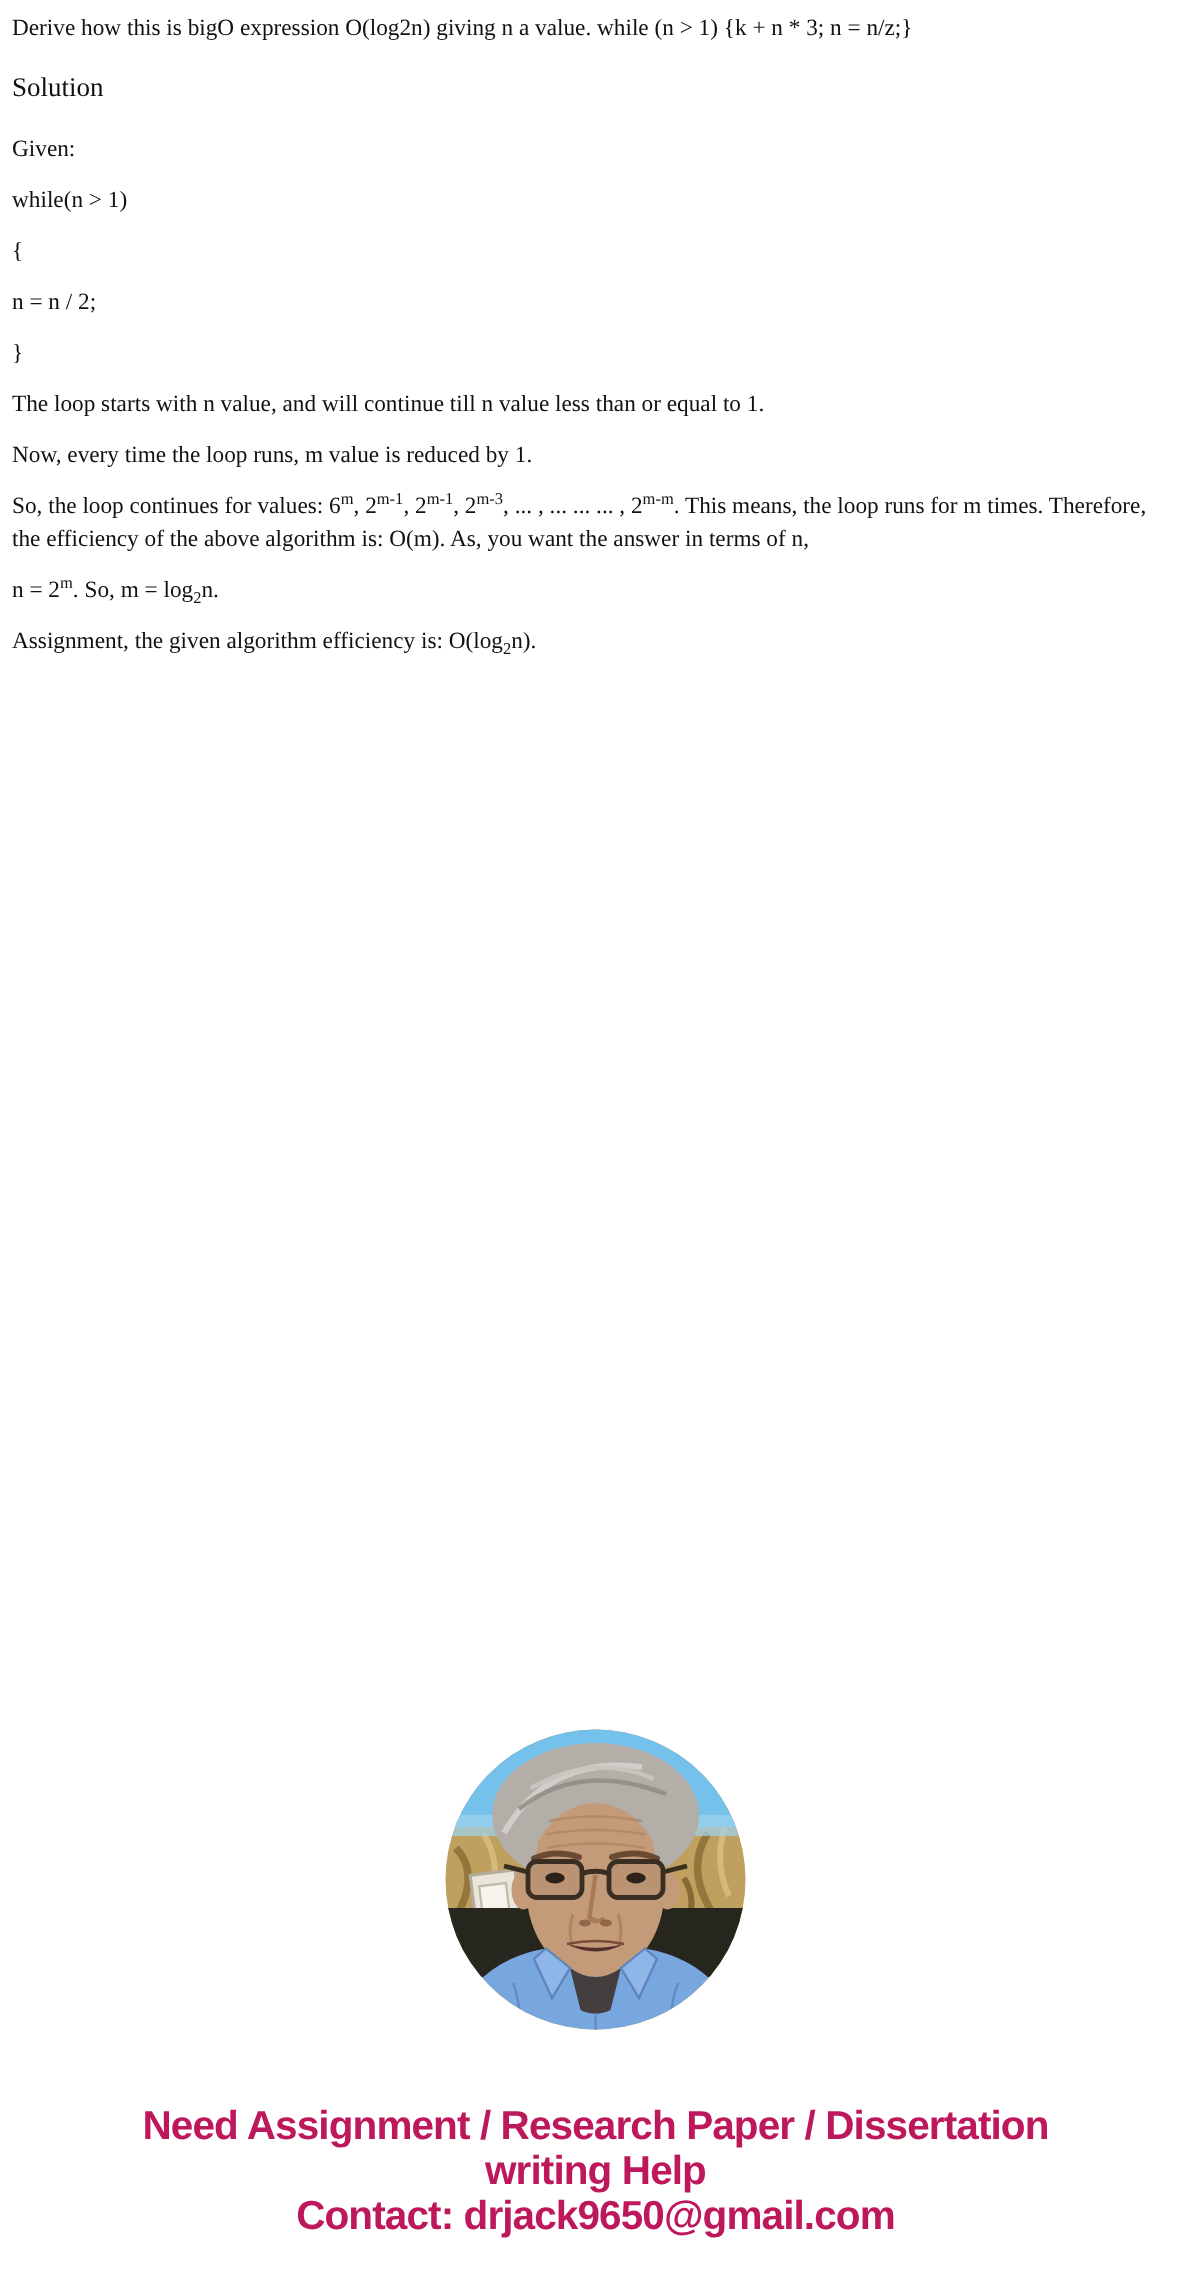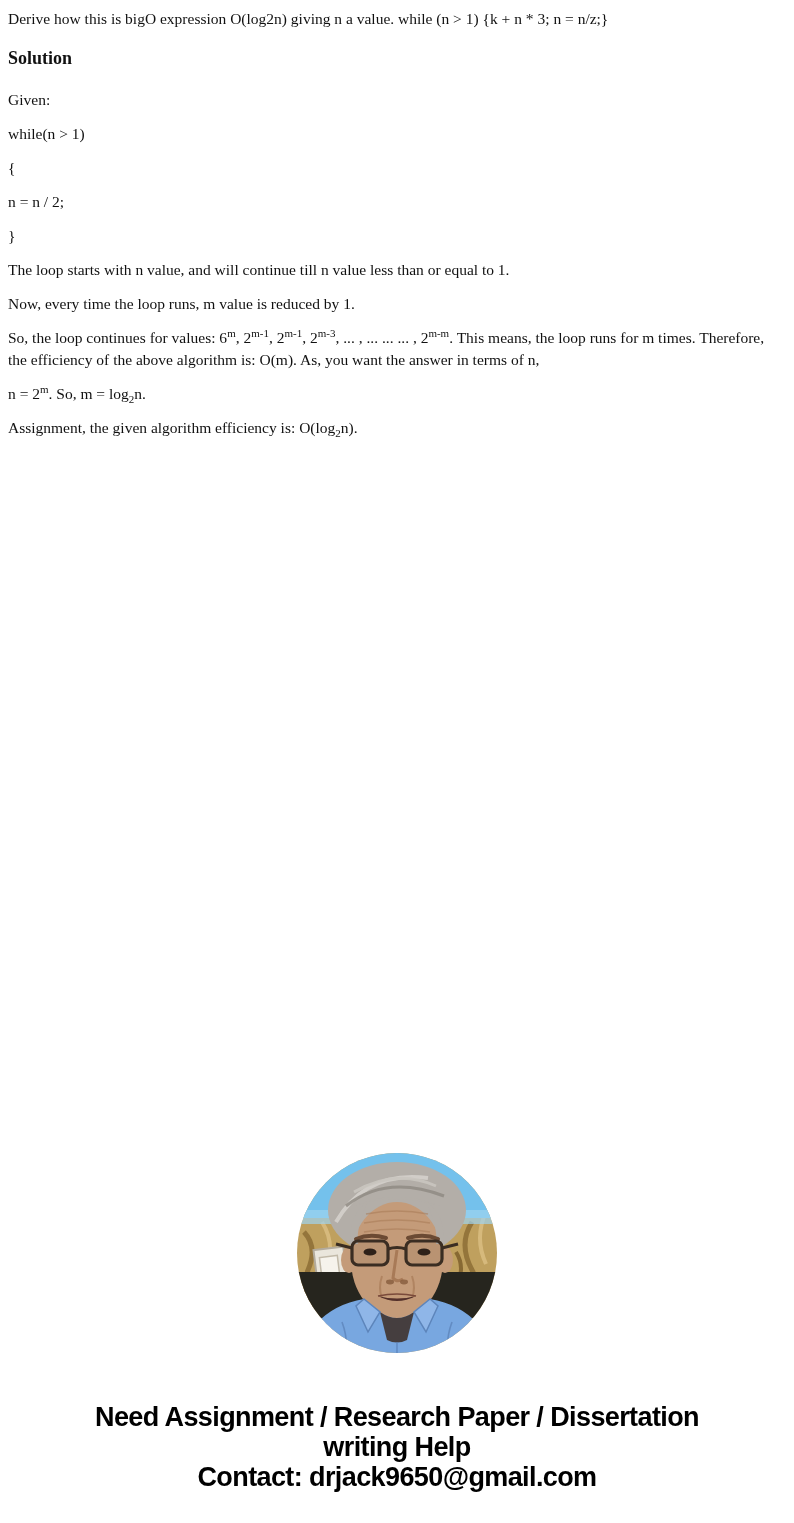"Solution" .solution-heading { font-weight: bold -> normal }
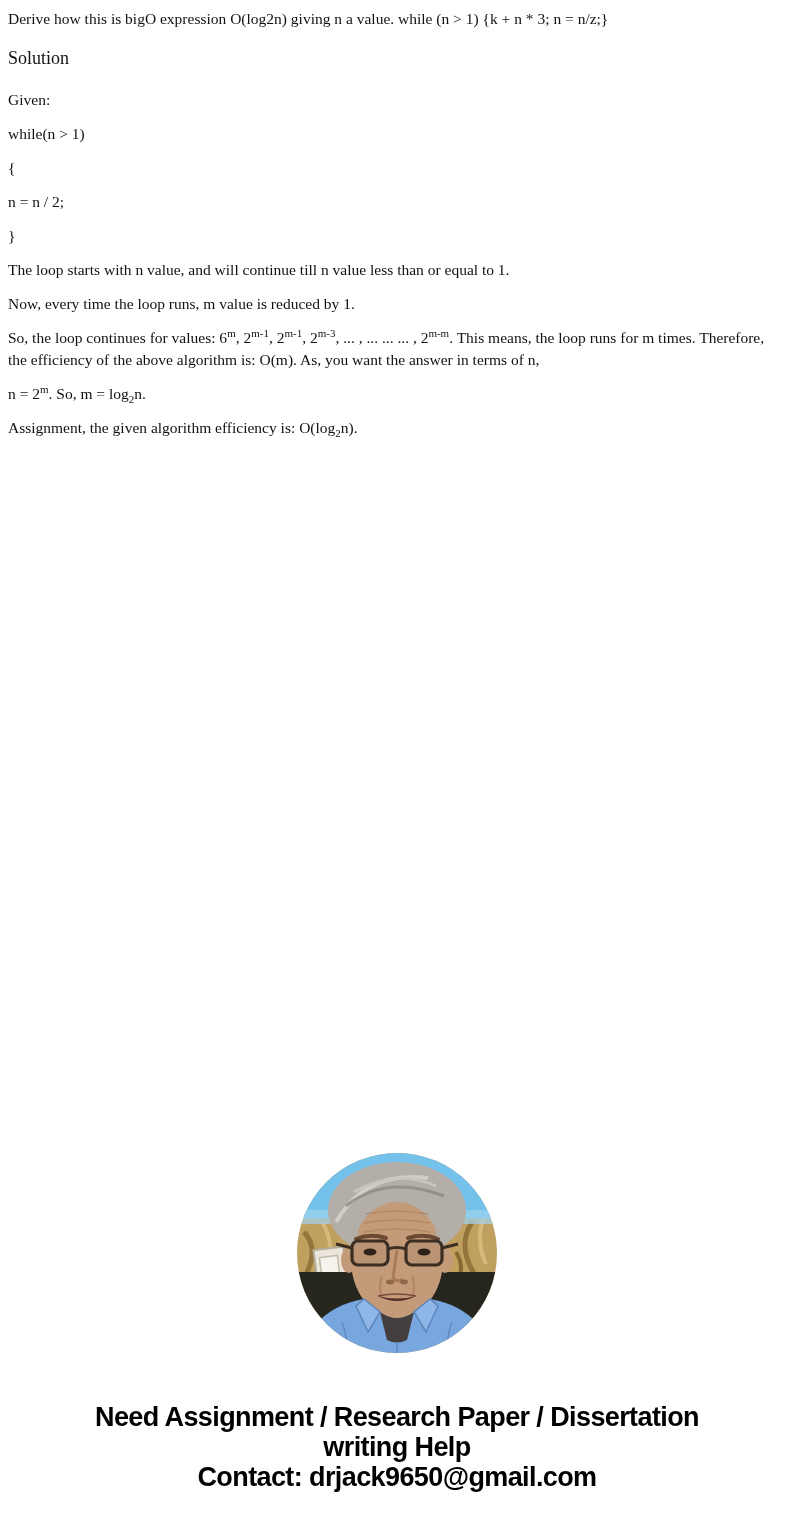"Need Assignment / Research Paper" .footer { color: #000000 -> #be185d }
